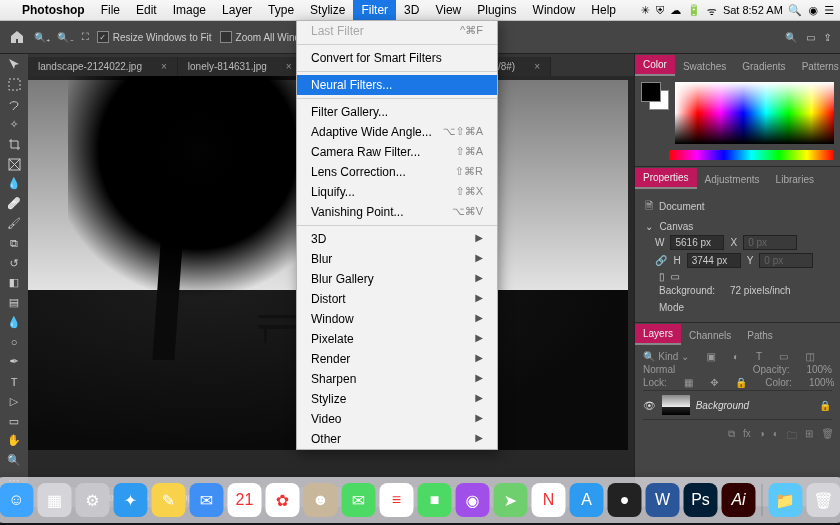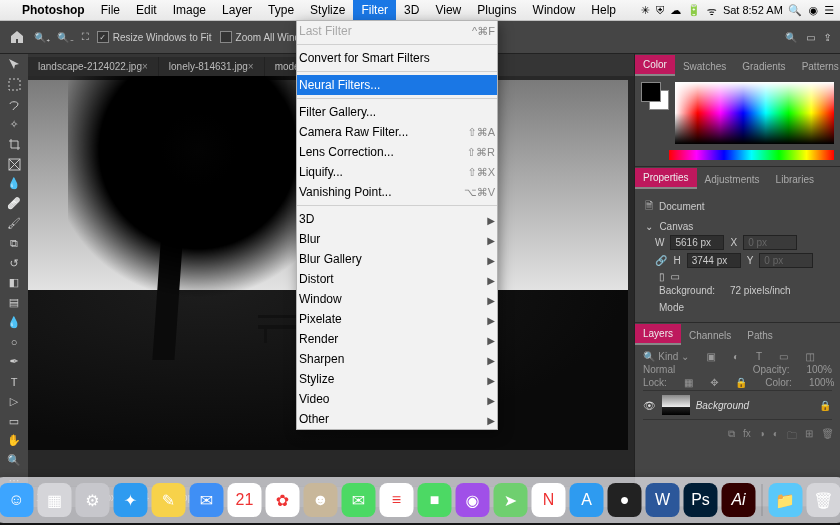"Last Filter" .dropdown .di { align-items: flex-end -> flex-start; padding: 3px 2px -> 3px 14px }
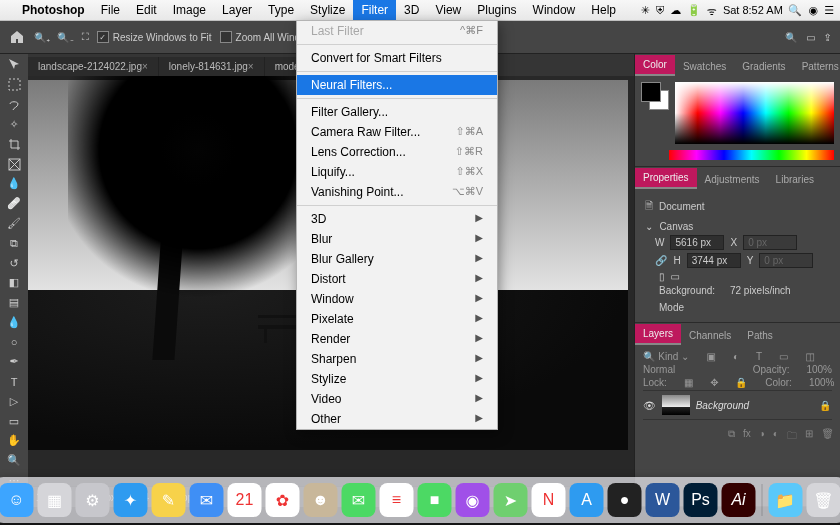"landscape-2124022.jpg" .tabs .tab { gap: 0 -> 19px }
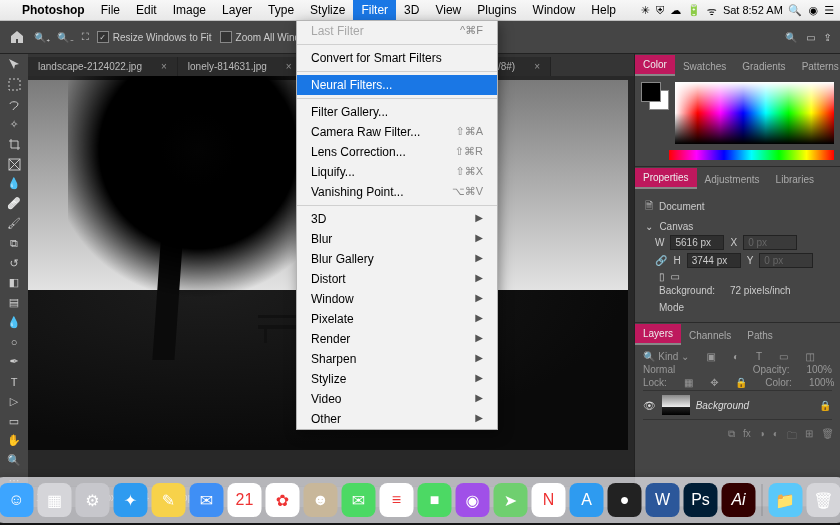"Adaptive Wide Angle..." div.di { html: none -> <div> <span>Adaptive Wide Angle...</span> <span>⌥⇧⌘A</span> </div> }
